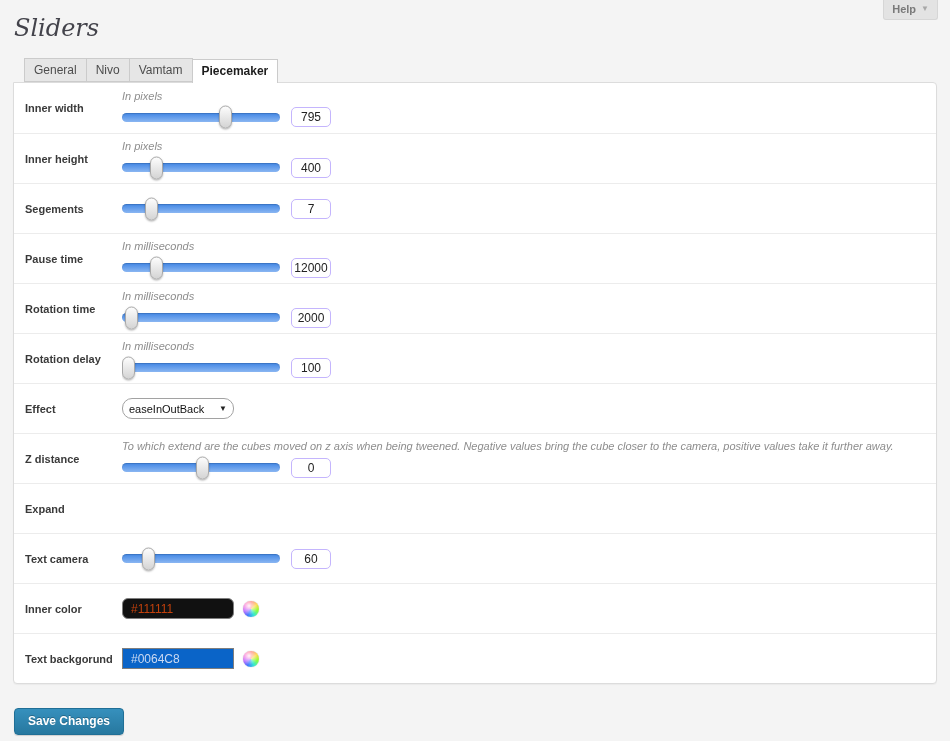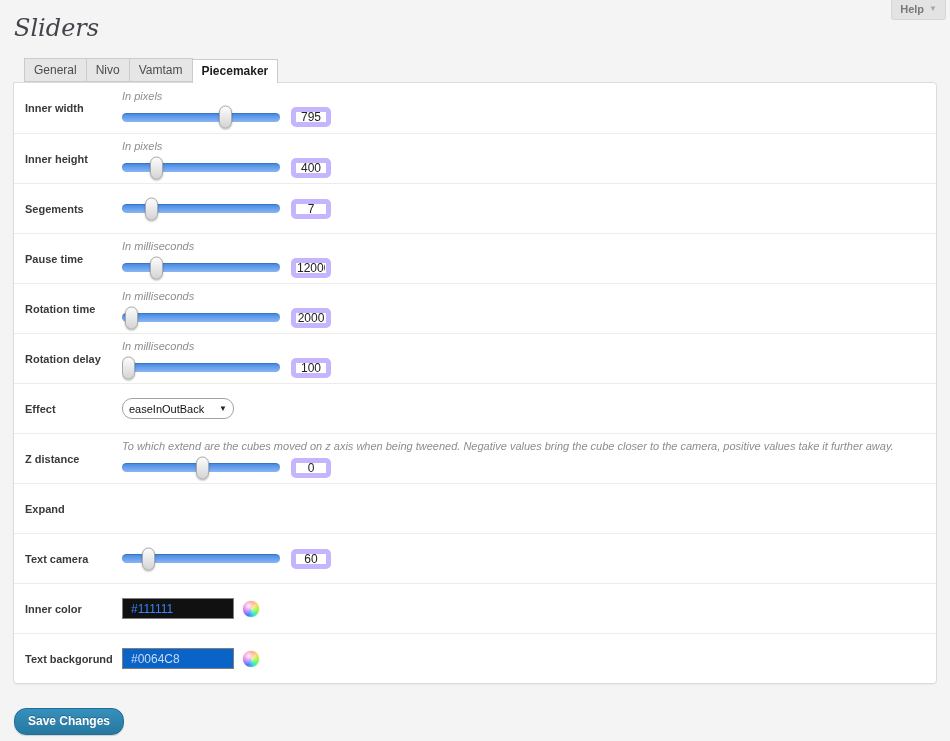"Help" .help-tab { right: 4px -> 12px }
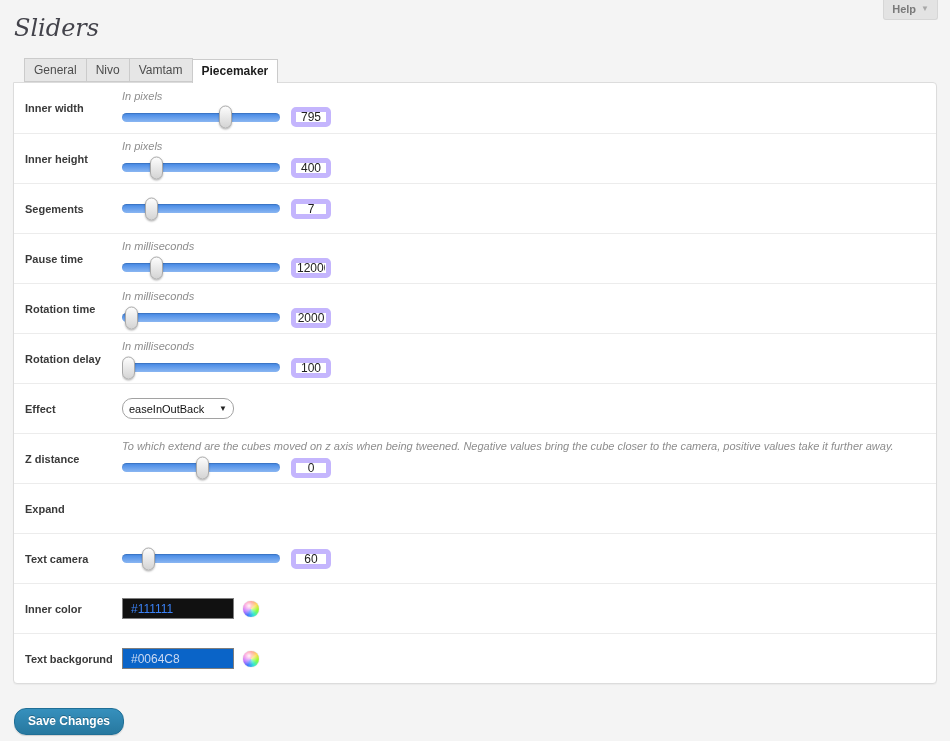"795" .value-input { border: 5px solid #c4b5fd -> 1px solid #c4b5fd }
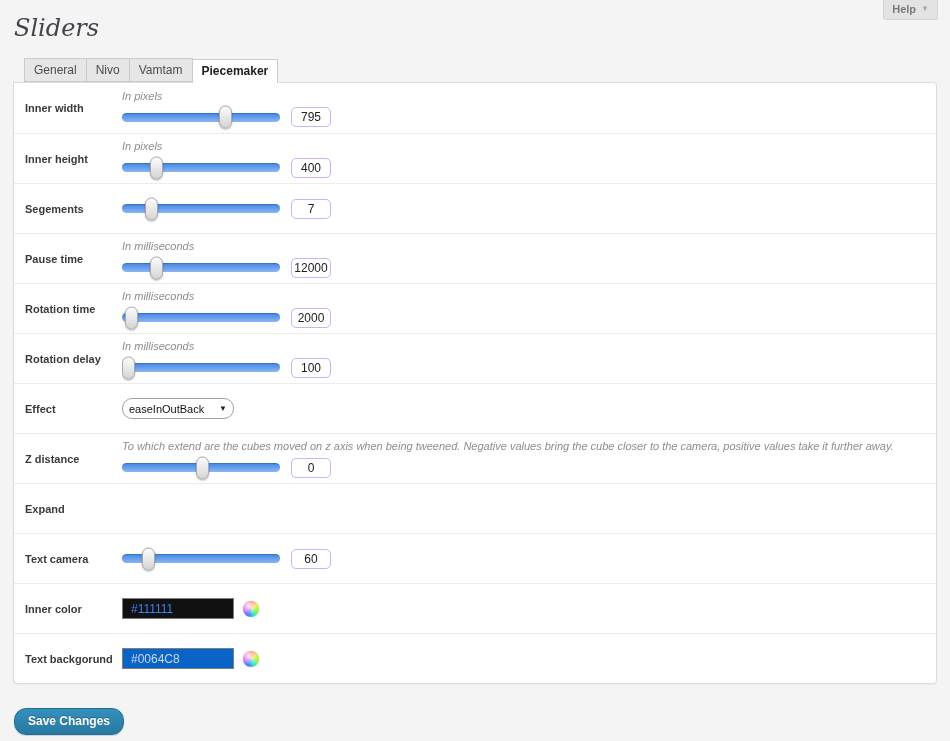"#111111" div.color-input { border-radius: none -> 6px; color: #3b82f6 -> #c2410c }
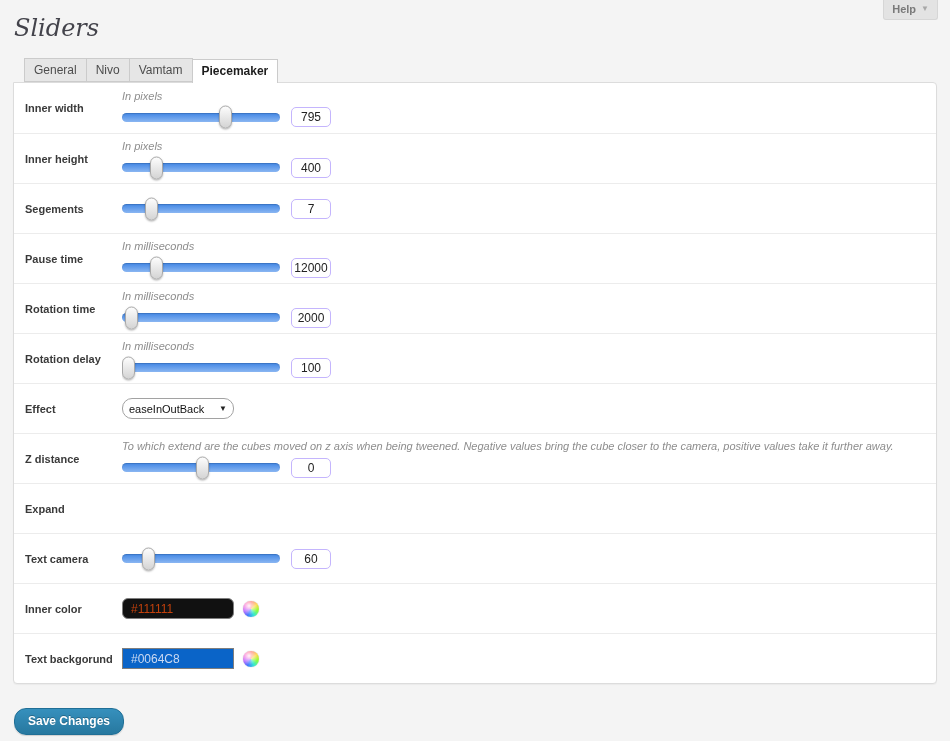"Save Changes" .save-btn { border-radius: 12px -> 4px }
